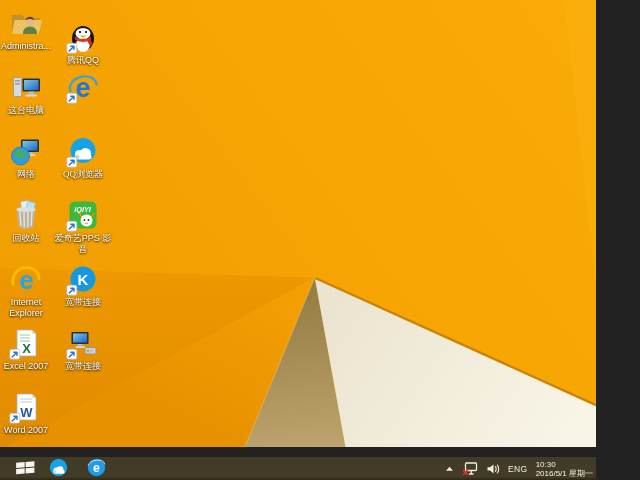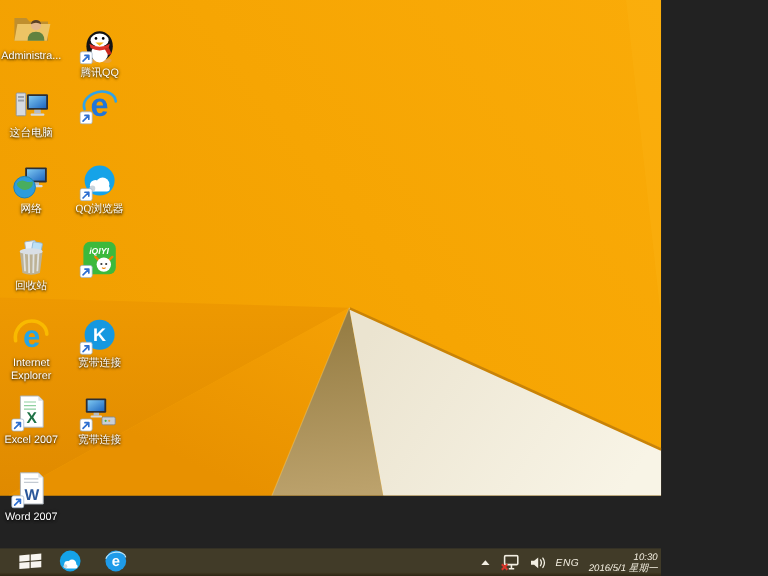"Administra..." .stage { width: 551px -> 596px }
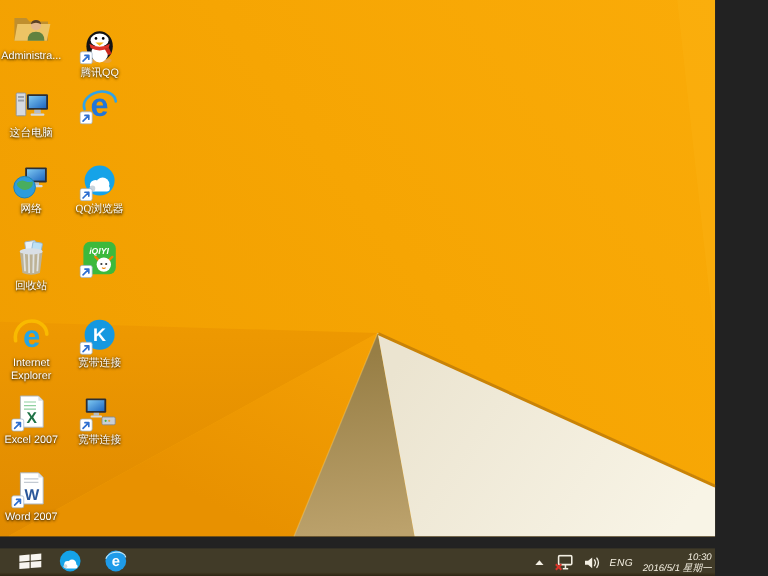"爱奇艺PPS 影" div.lbl { html: none -> <div>爱奇艺PPS 影 音</div> }
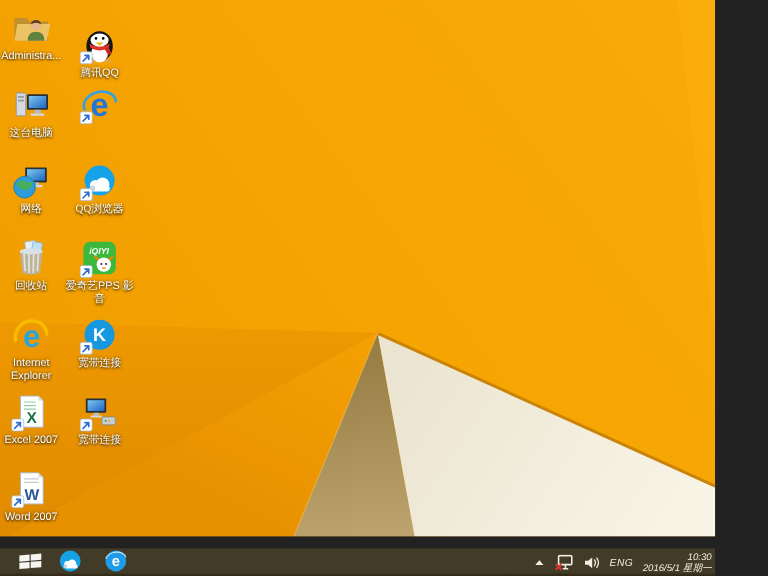"ENG" .tray { font-style: italic -> none }
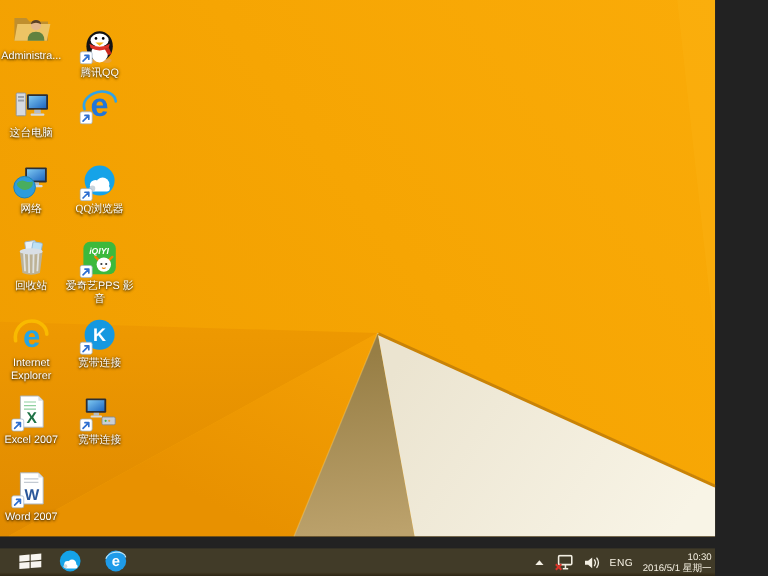"10:30" .clock { text-align: right -> none }
